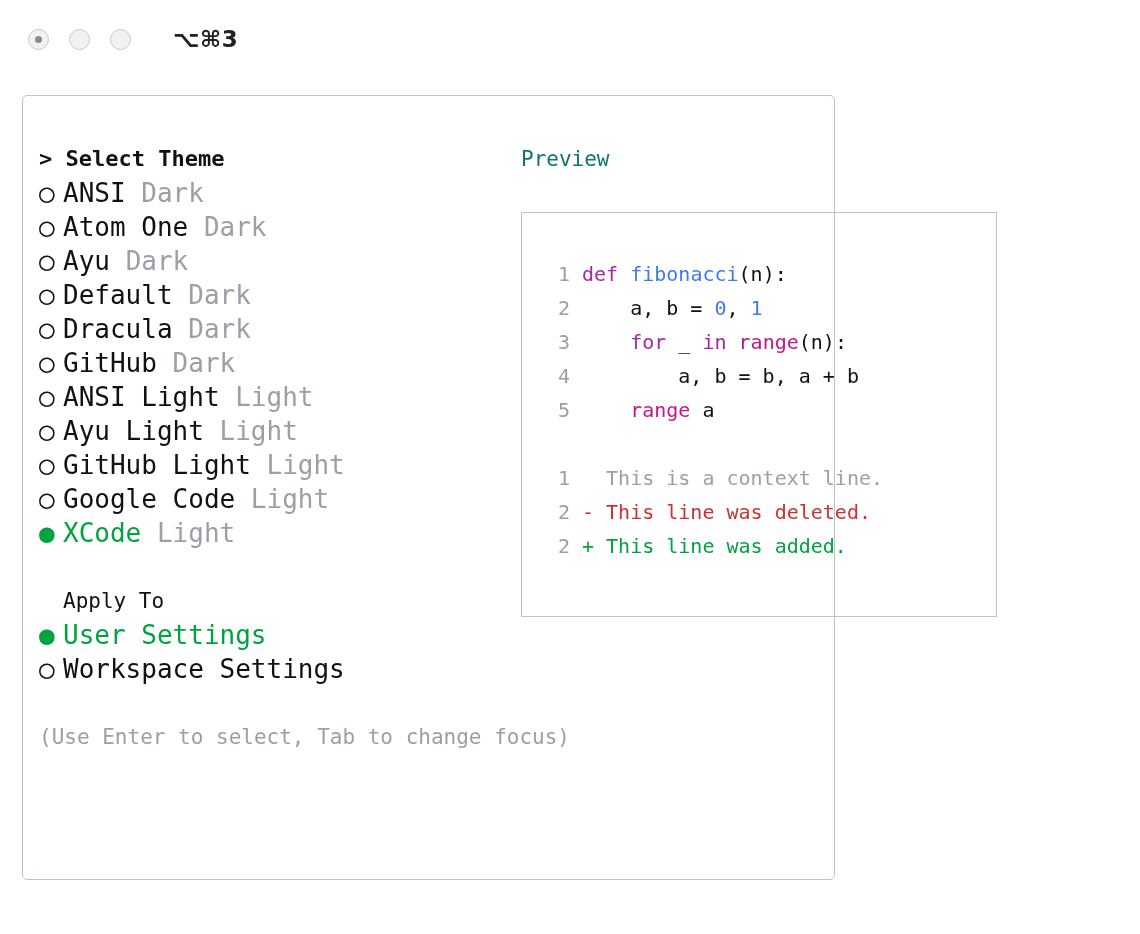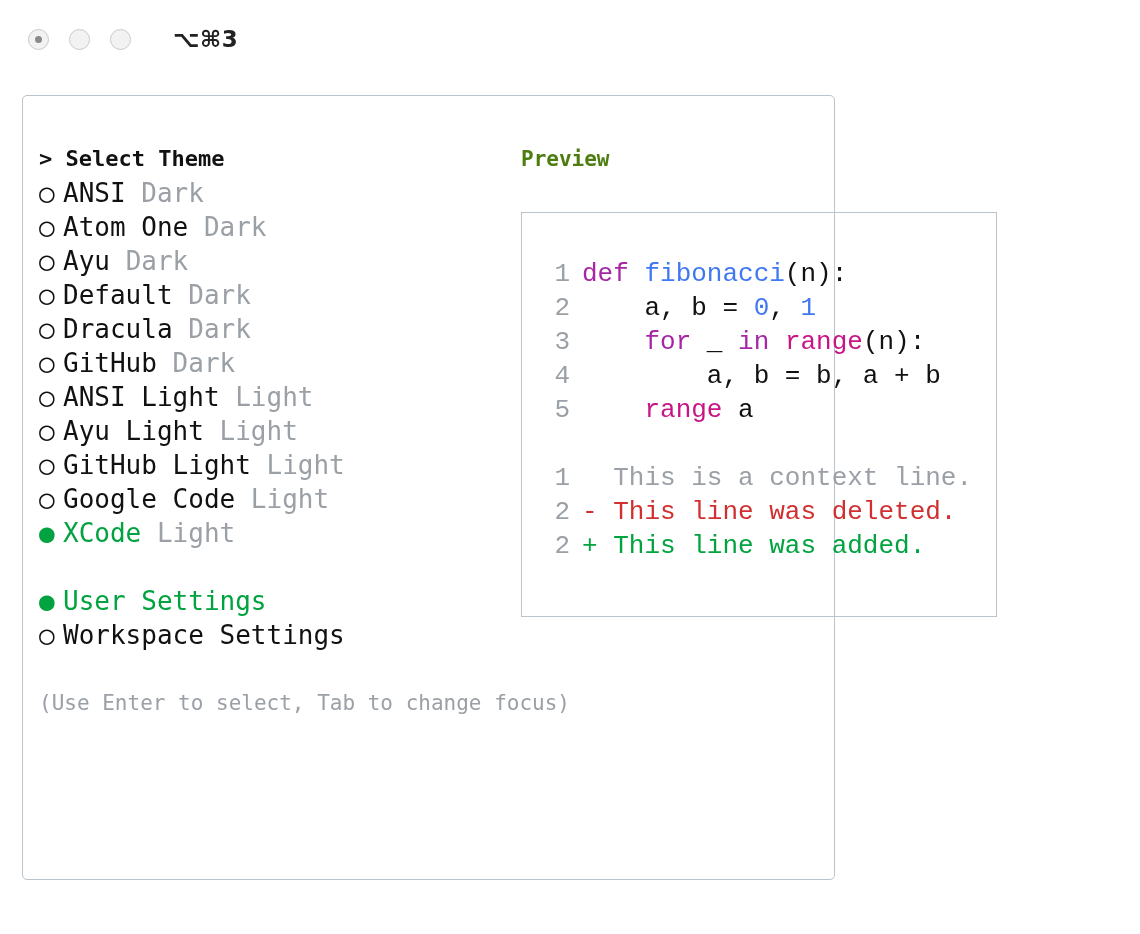"Preview" .preview-title { color: #4d7c0f -> #0f766e; font-weight: bold -> normal }
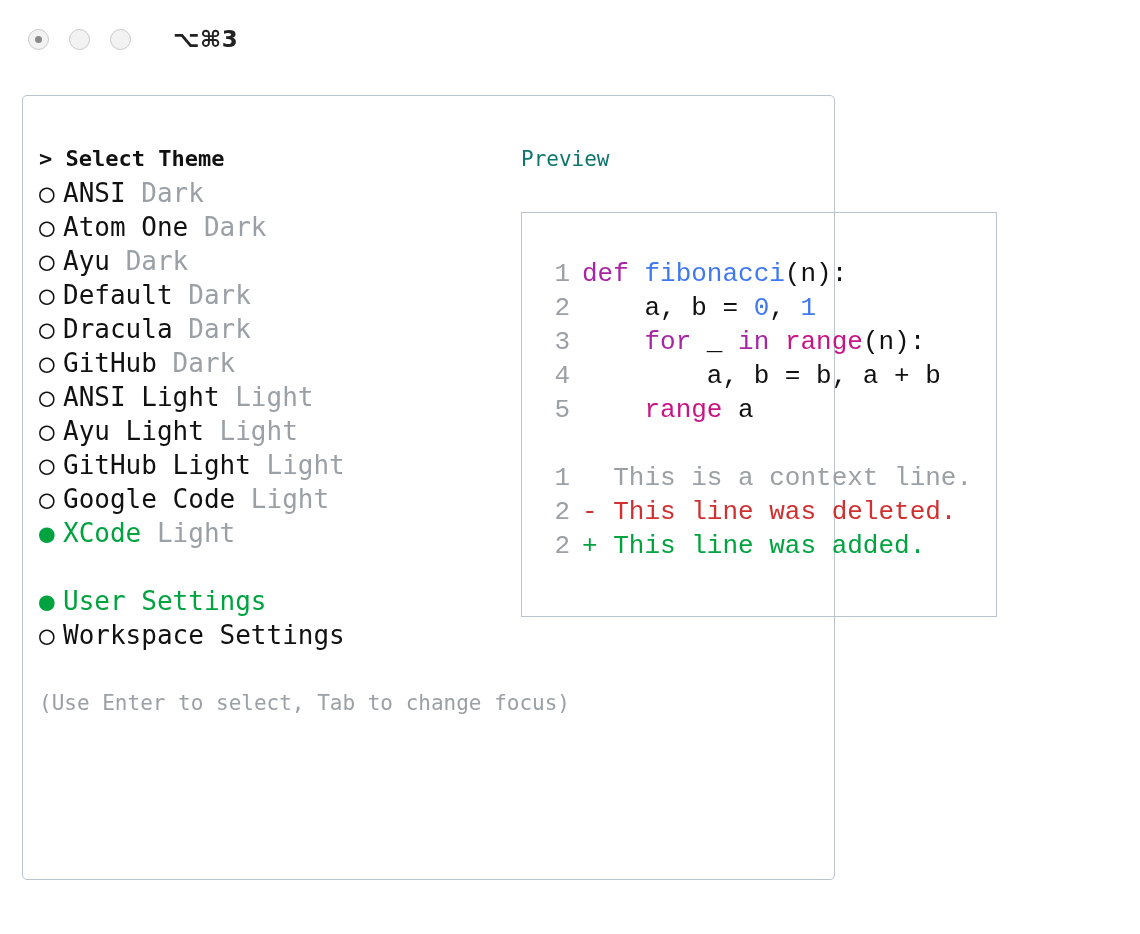"1 def fibonacci(n):" .code-line { font-family: Liberation Mono, monospace -> none; font-size: 26px -> 20px }
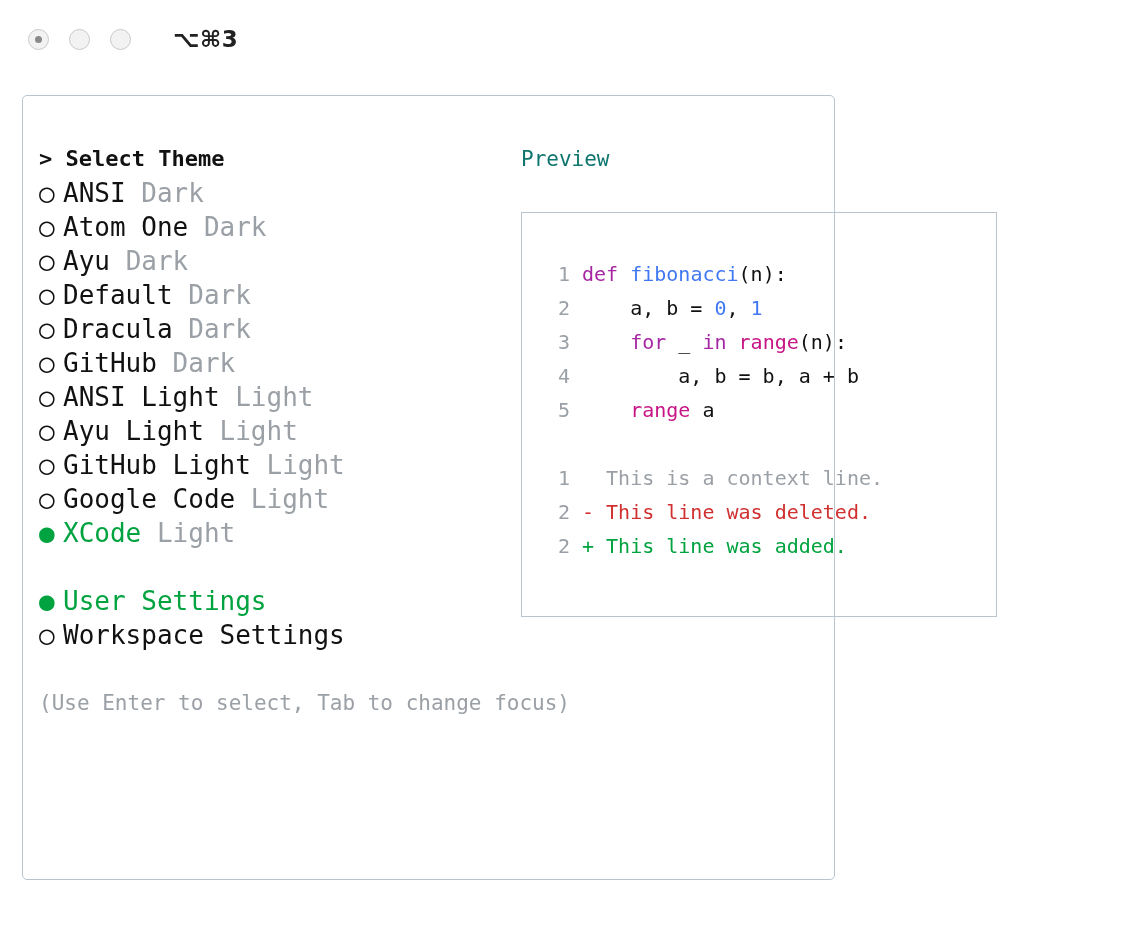"Apply To" div.section-label { html: none -> <div>Apply To</div> }
